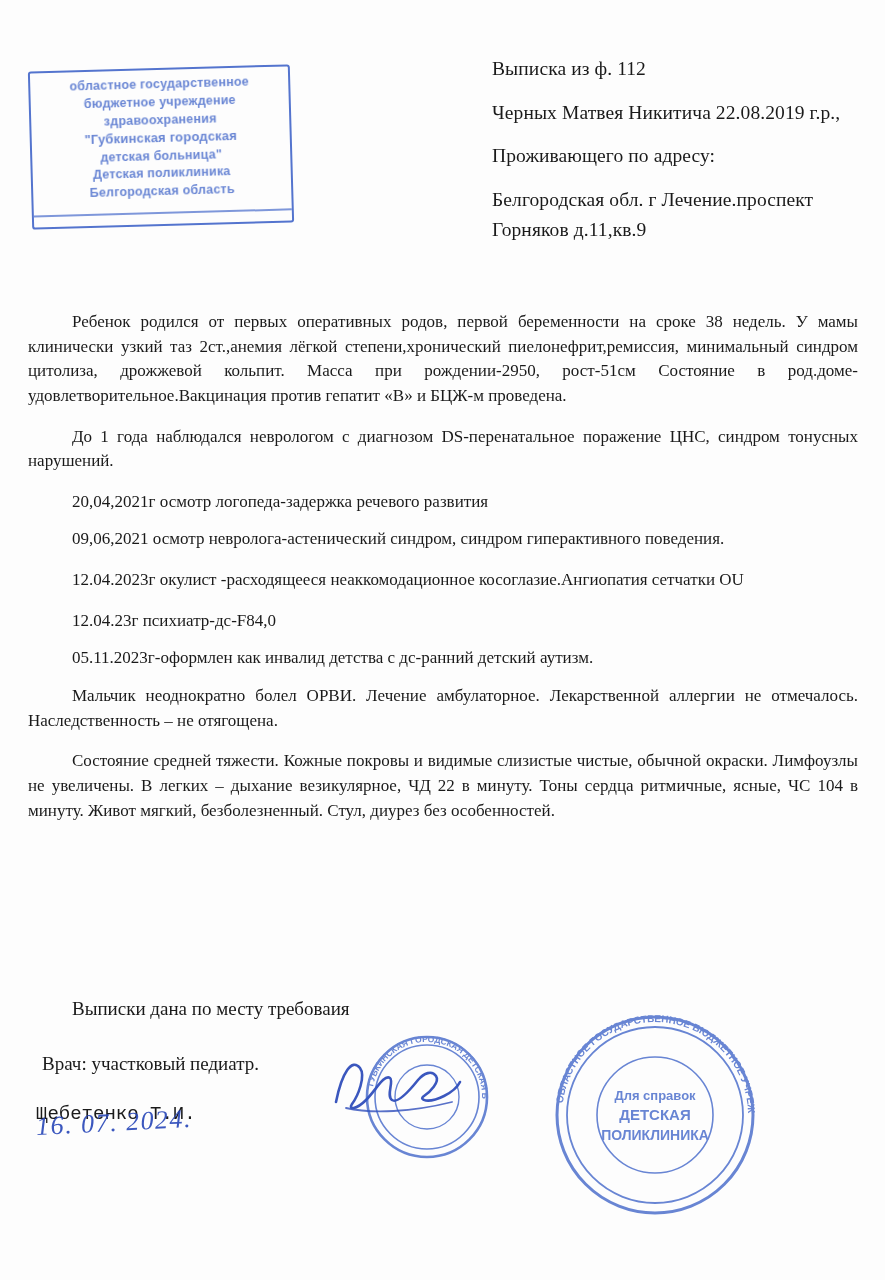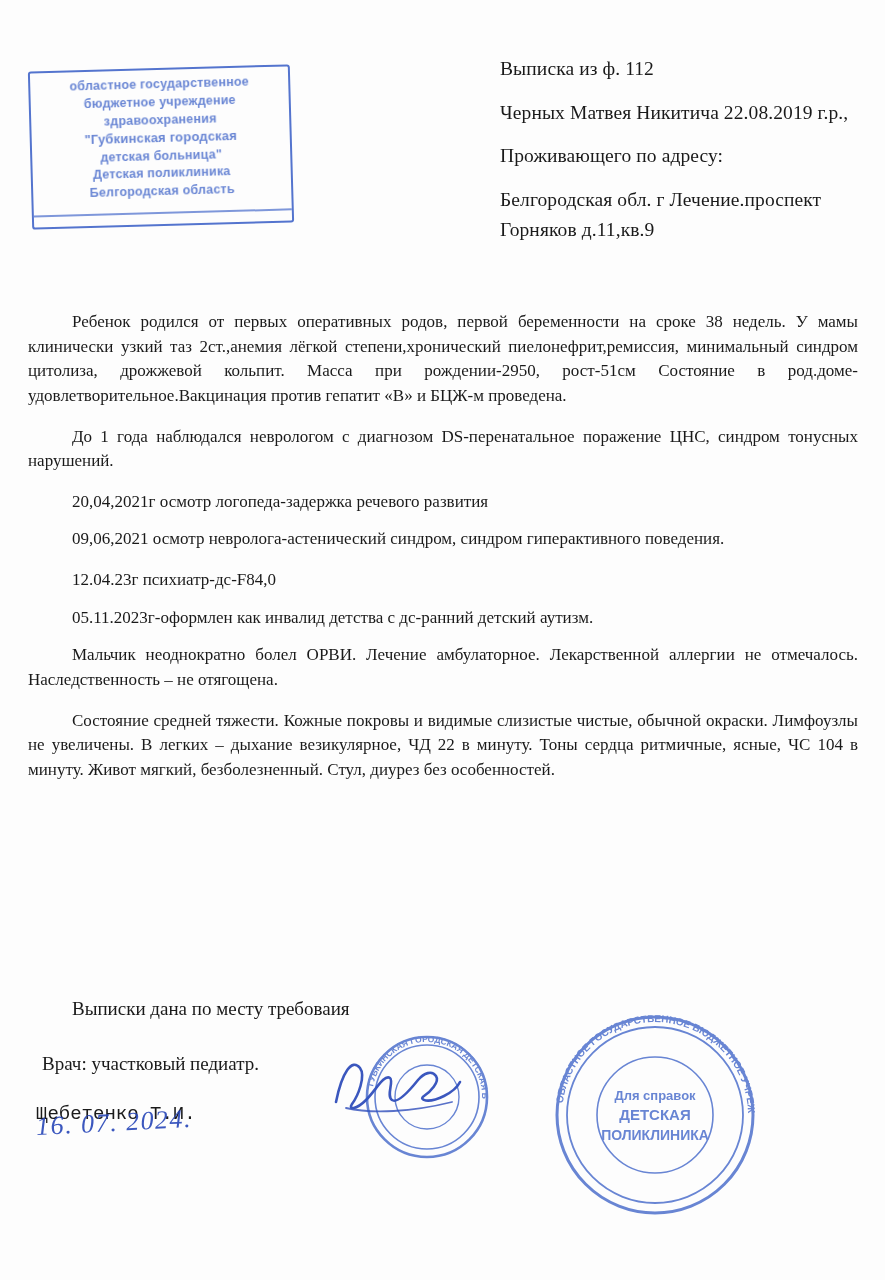"Выписка из ф. 112" .header-block p { margin: 0 0 14px 8px -> 0 0 14px 0 }
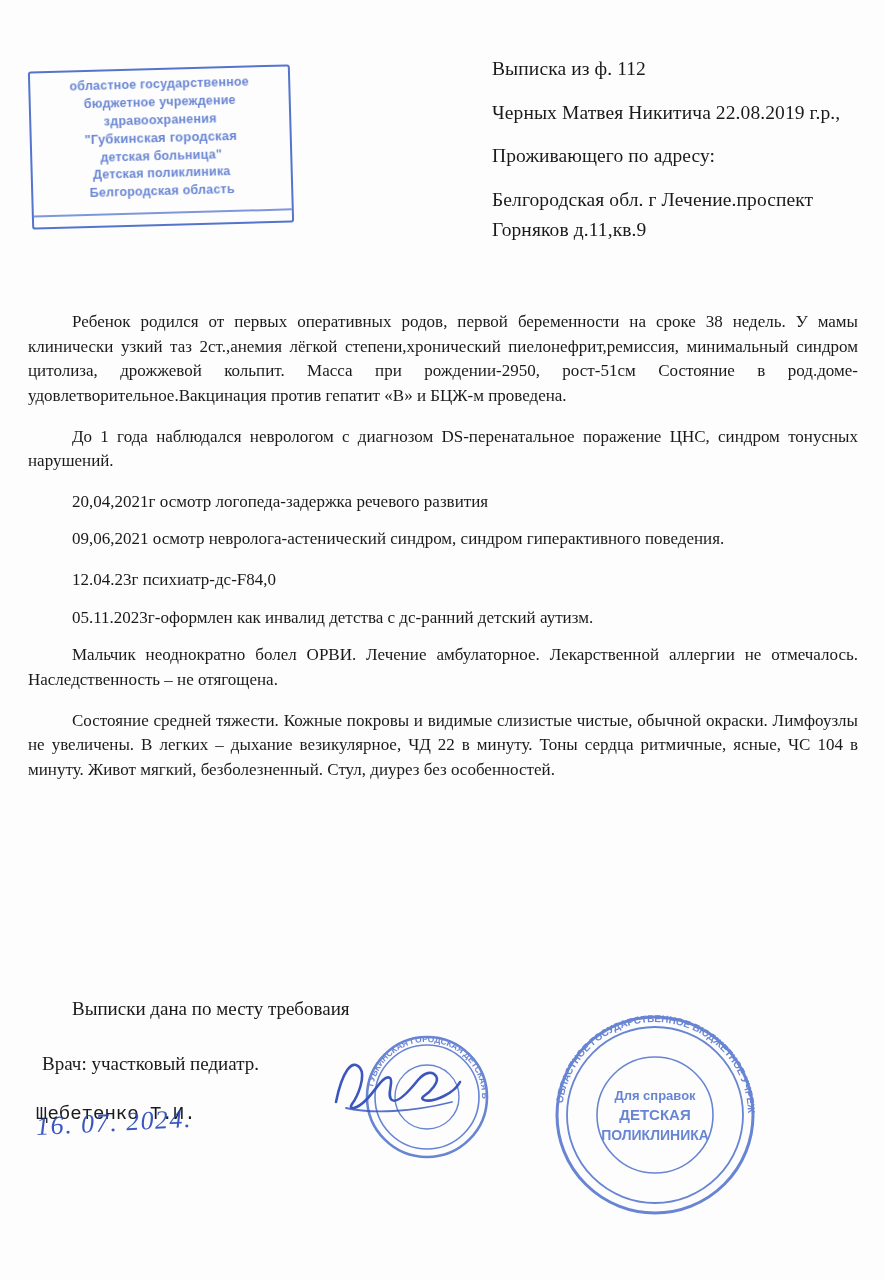"12.04.2023г окулист -расходящееся" p { html: none -> <p>12.04.2023г окулист -расходящееся неаккомодационное косоглазие.Ангиопатия сетчатки OU</p> }
